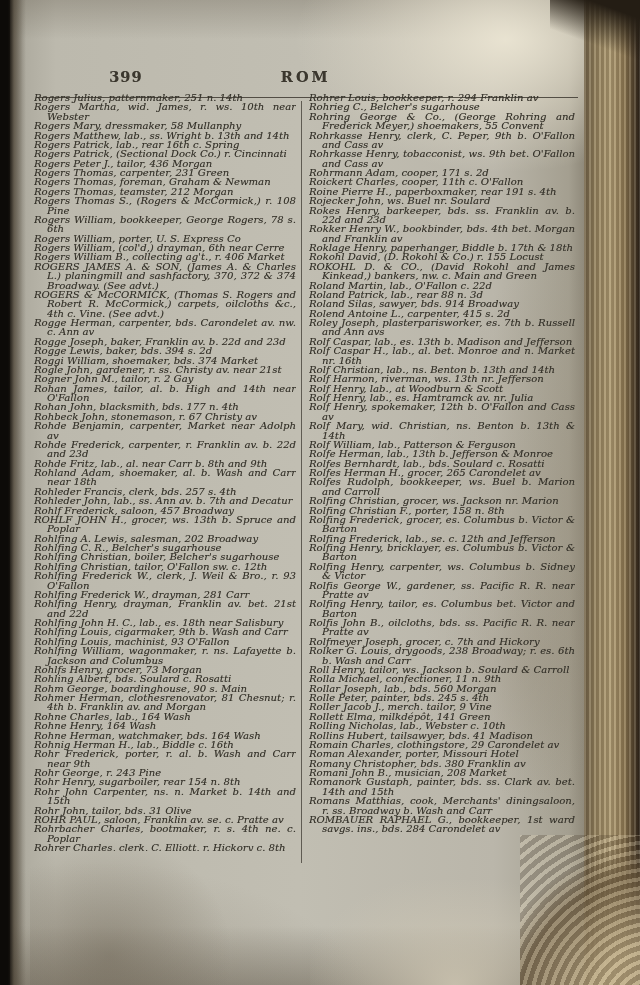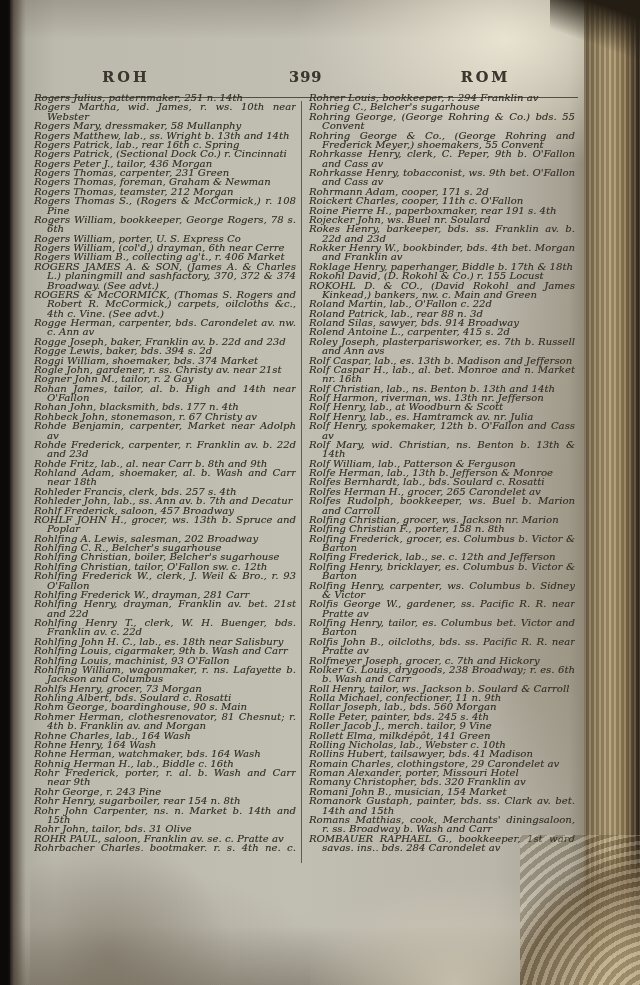"ROH" span.rh { html: <span>ROH</span> -> none }
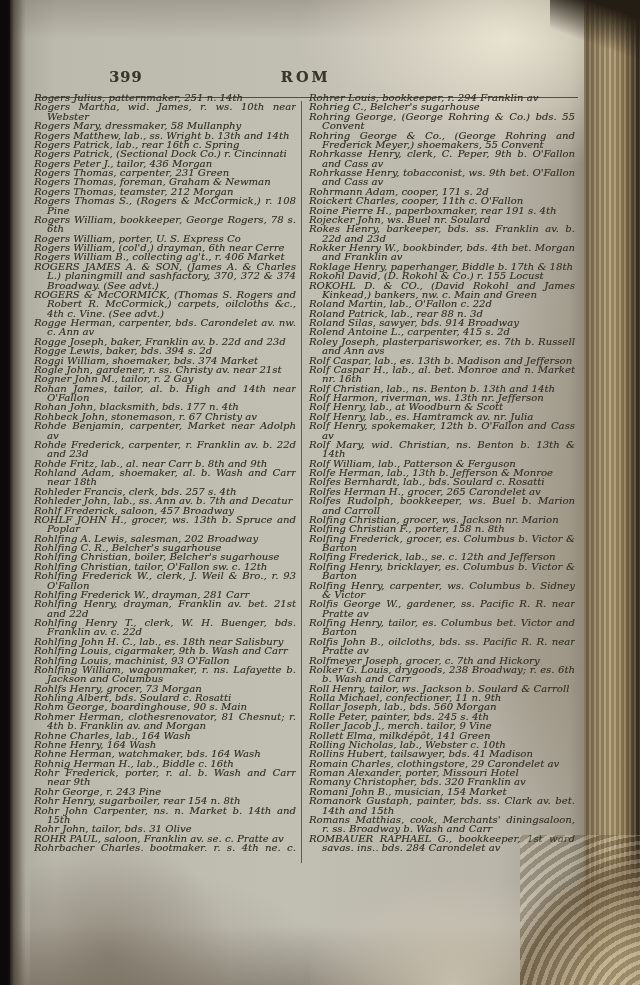"Rohring George, (George Rohring &" div.entry { html: <div>Rohring George, (George Rohring &amp; Co.) bds. 55 Convent</div> -> none }
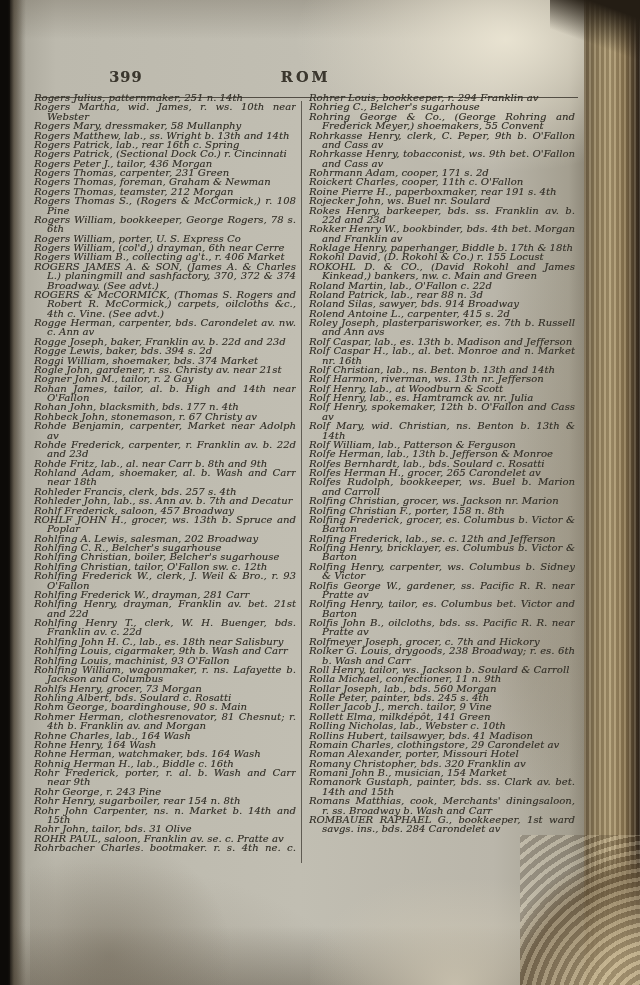"Rohlfing Henry T., clerk, W." div.entry { html: <div>Rohlfing Henry T., clerk, W. H. Buenger, bds. Franklin av. c. 22d</div> -> none }
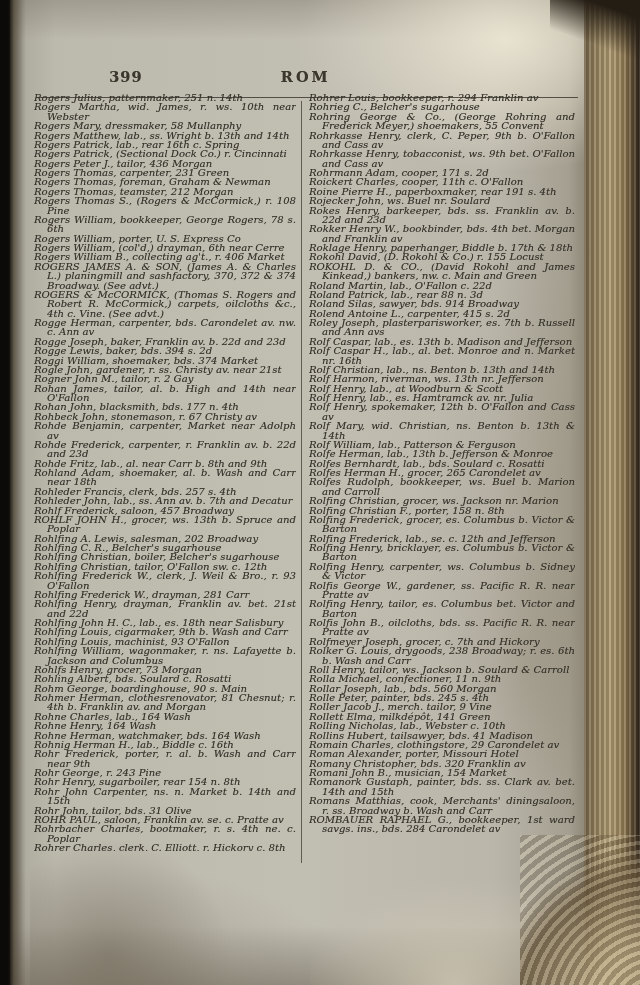"Romany Christopher, bds. 320 Franklin" div.entry { text: 320 -> 380 }
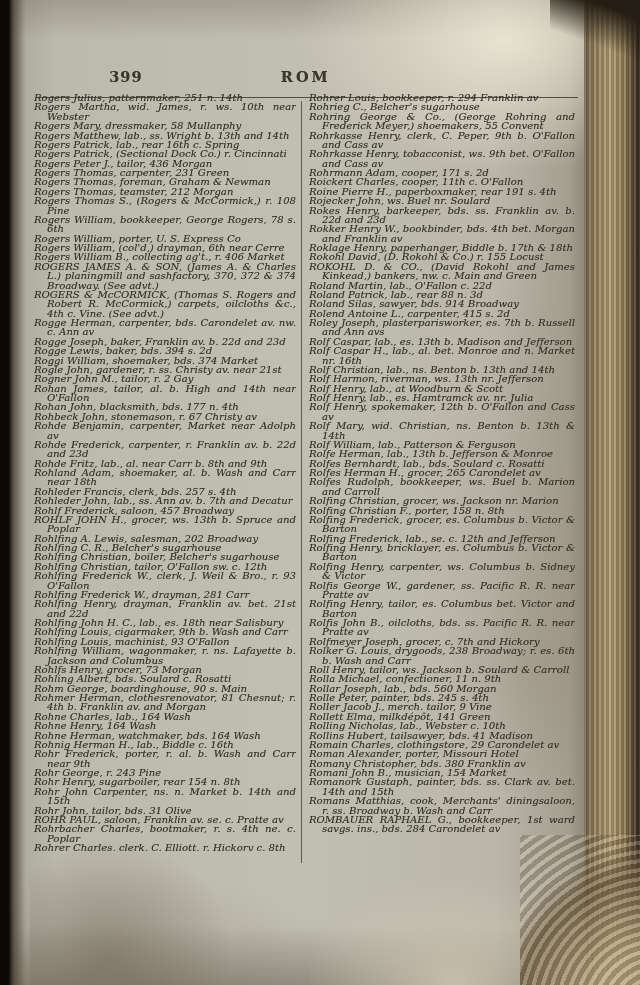"Romani John B., musician, 154" div.entry { text: 154 -> 208 }
